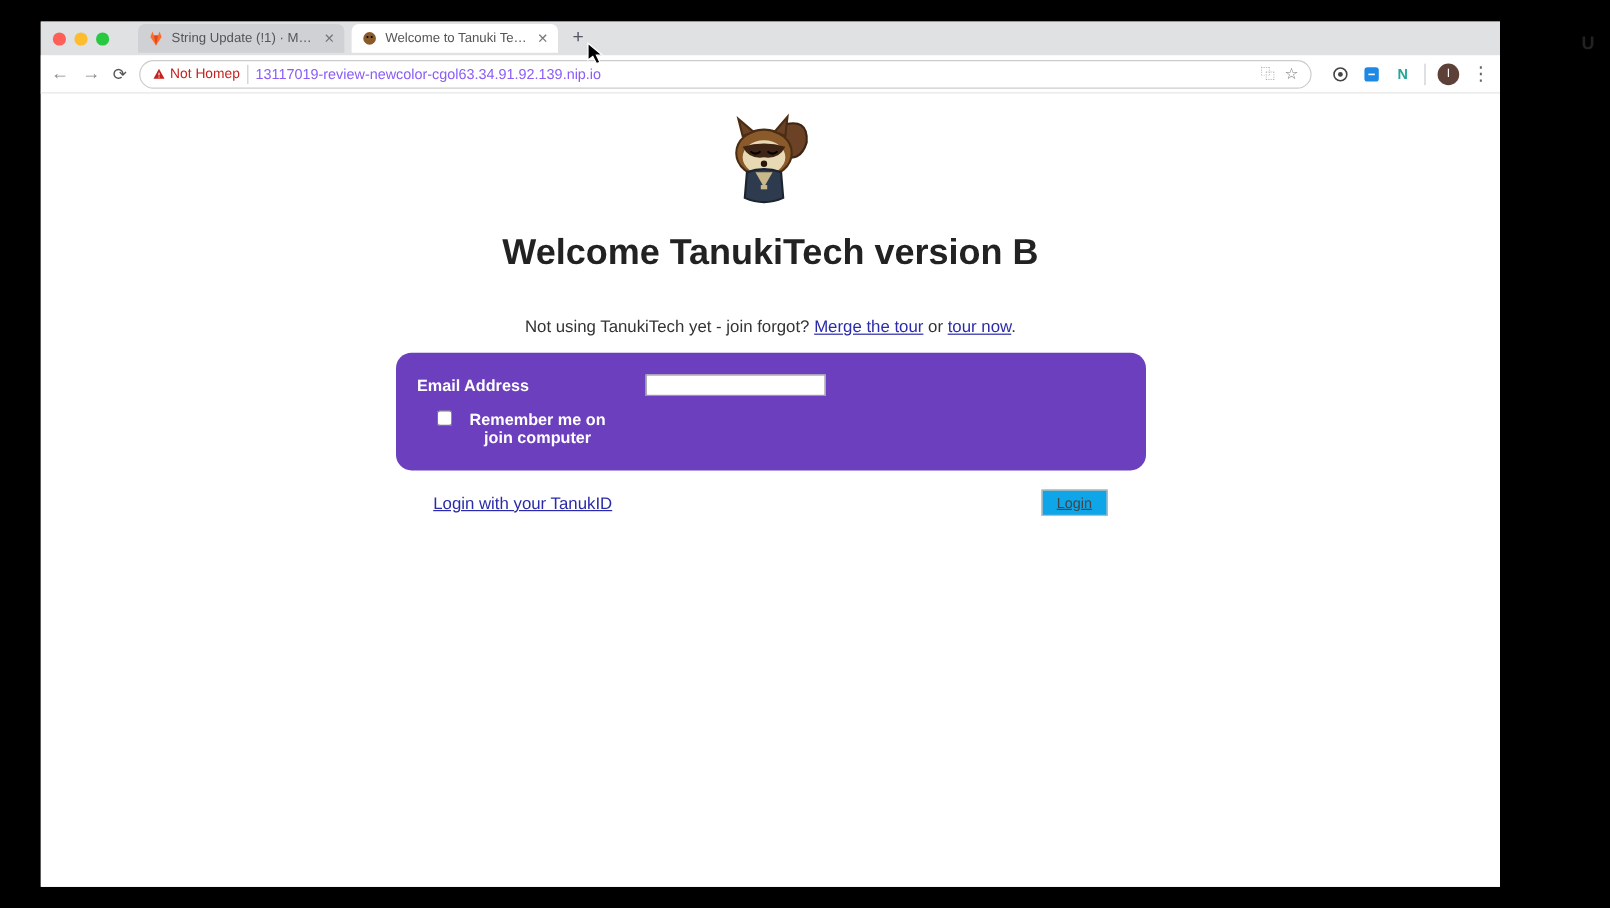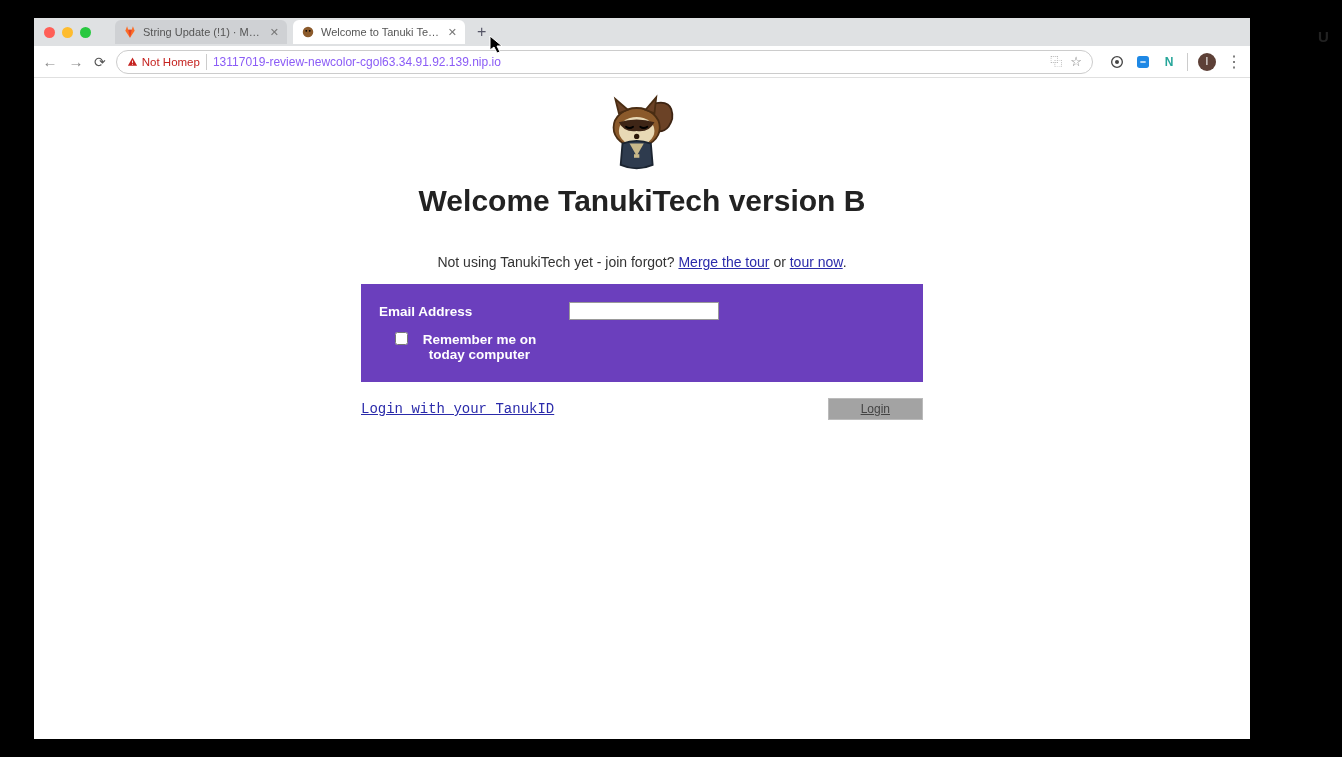"Welcome TanukiTech version B" .welcome-title { margin-top: 12px -> 22px }
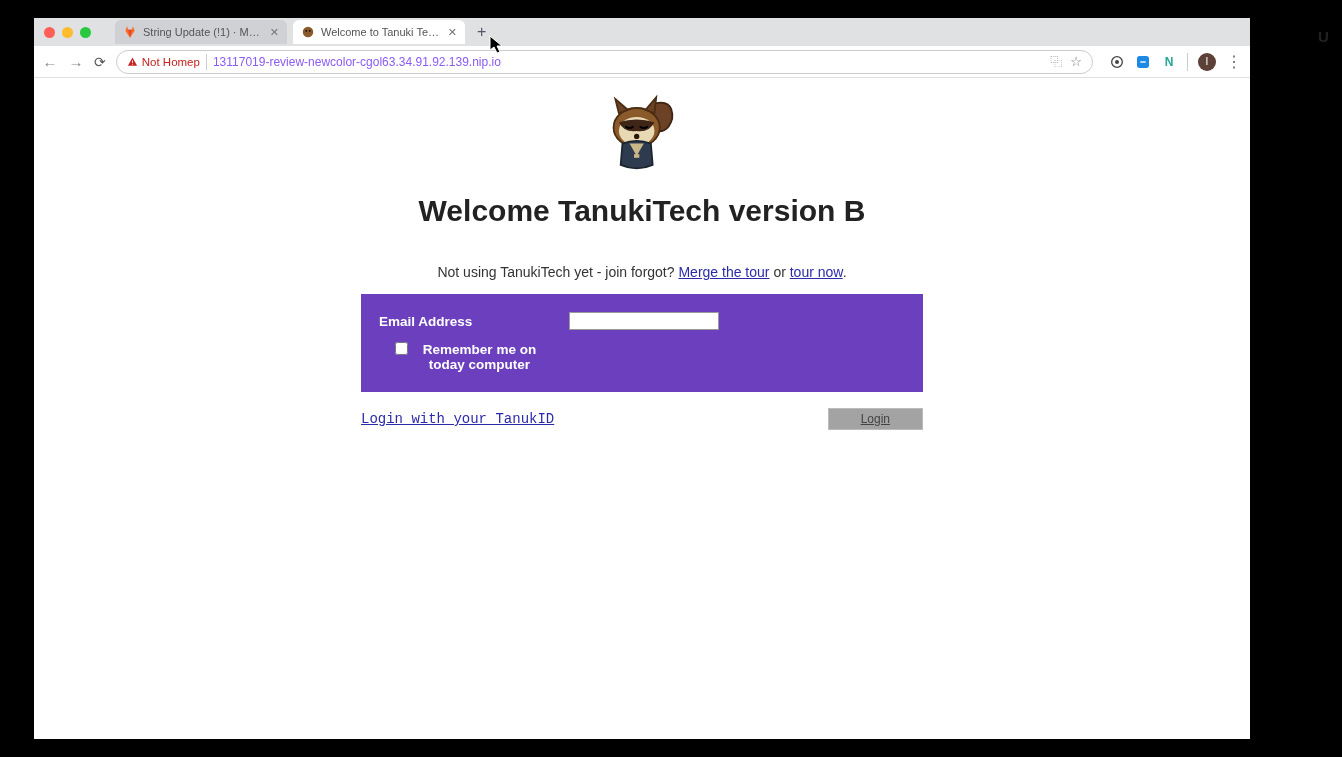"Email Address" .login-box { border-radius: none -> 13px; width: 562px -> 625px }
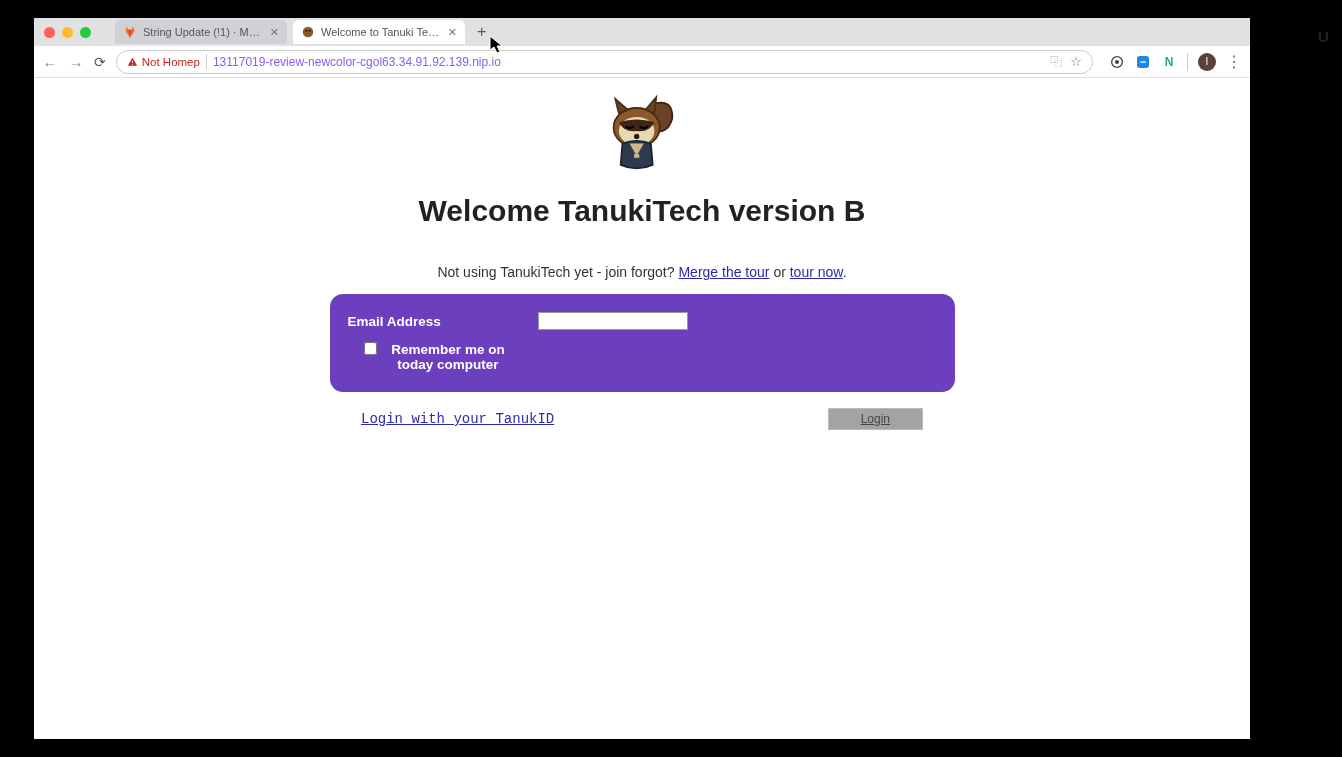"Remember me on today computer" span.remember-text { text: today -> join }
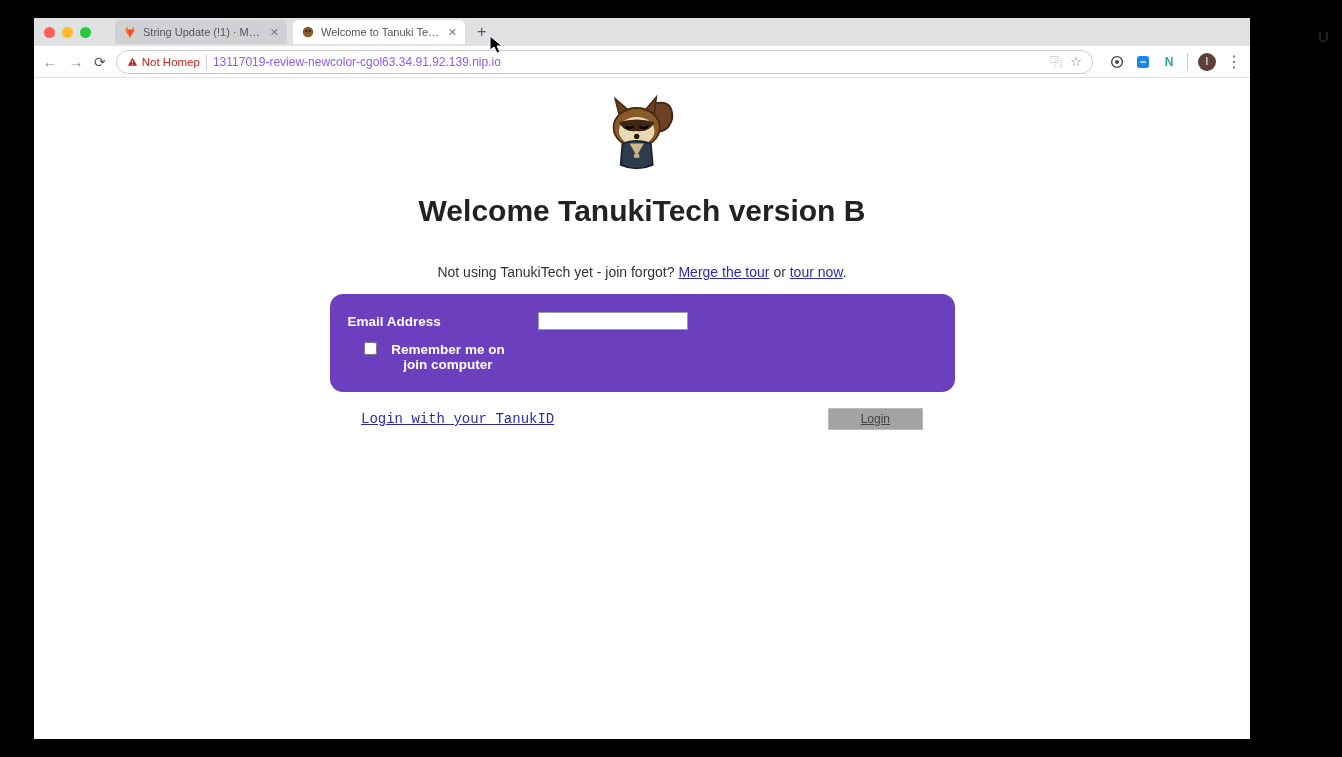"Login with your TanukID" .tanukid-link { font-family: Liberation Mono, monospace -> none }
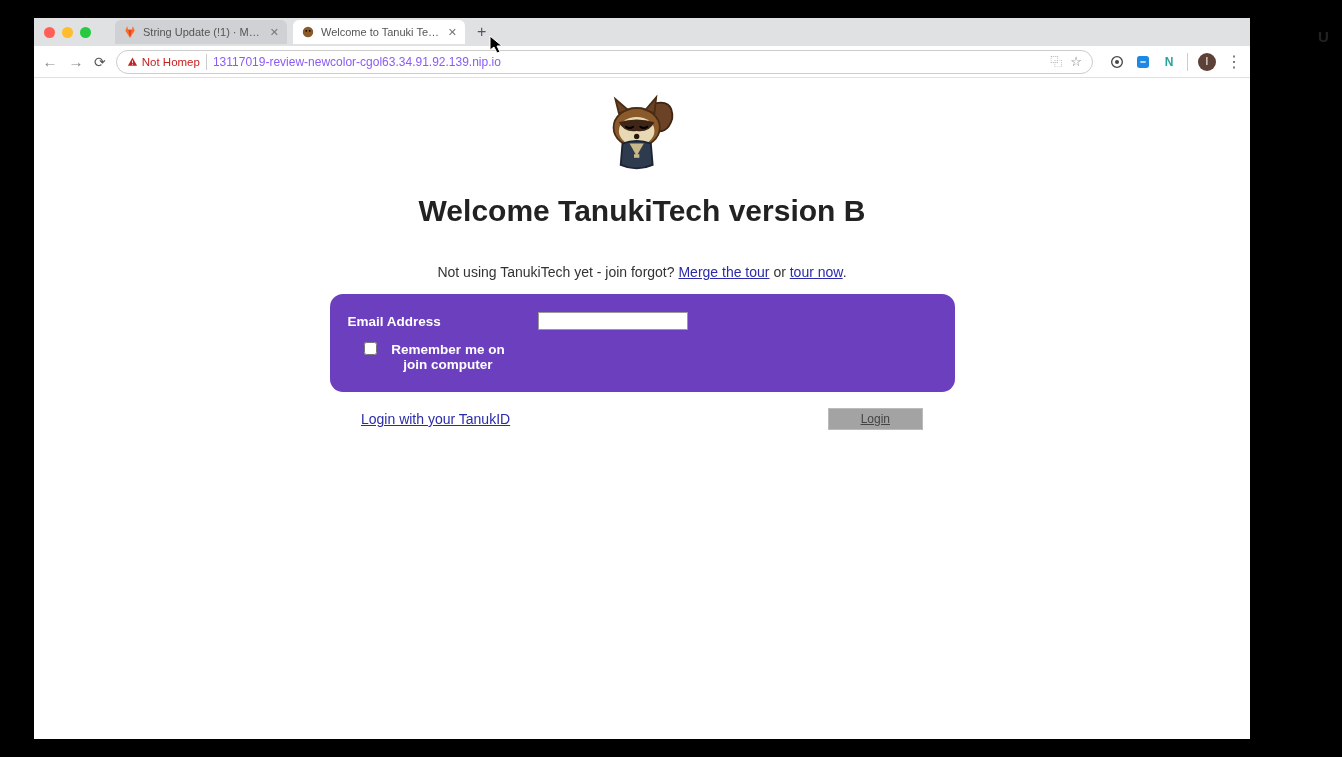"Login" .login-btn { background: #a3a3a3 -> #0ea5e9; padding: 3px 32px -> 3px 12px }
